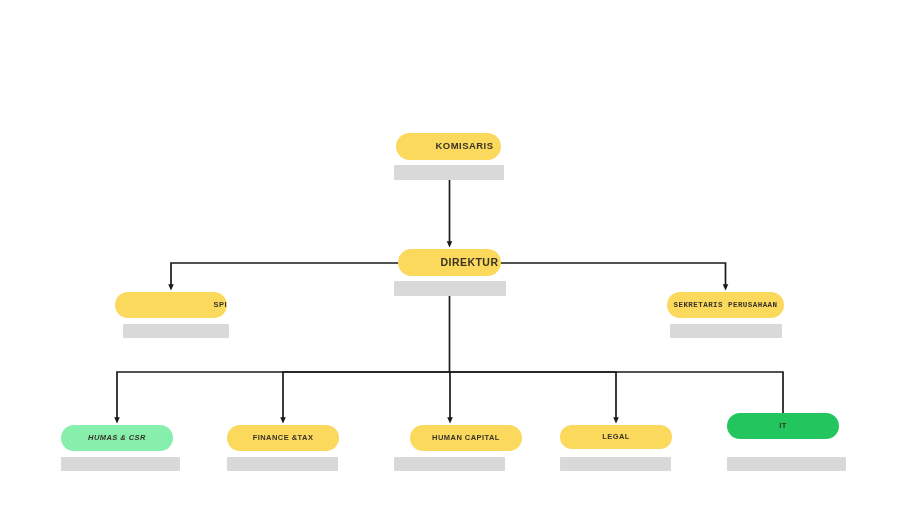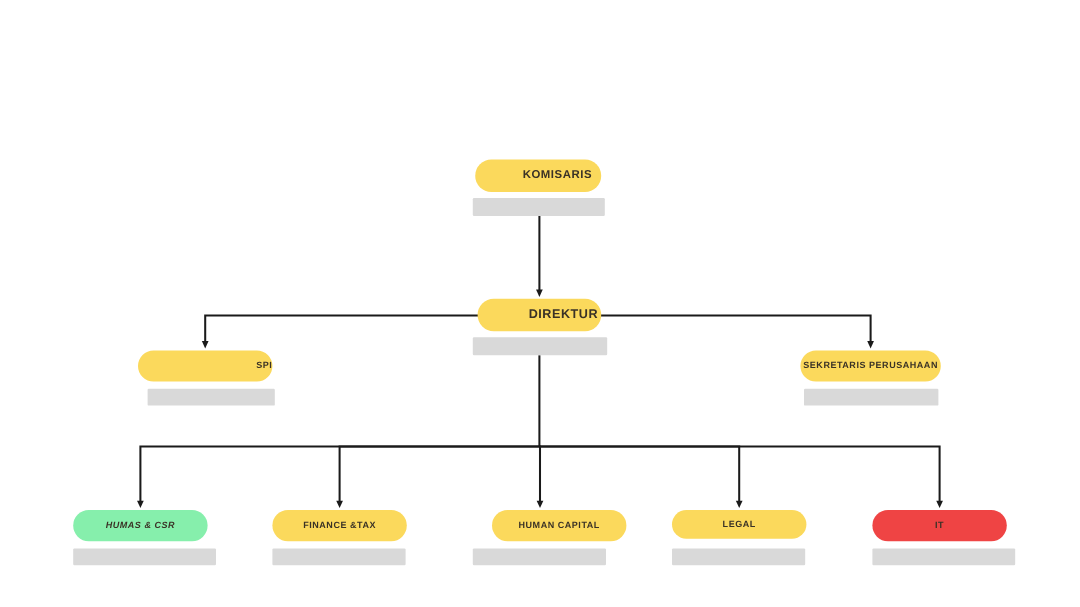"SEKRETARIS PERUSAHAAN" span.node-label { font-family: none -> Liberation Mono, monospace }
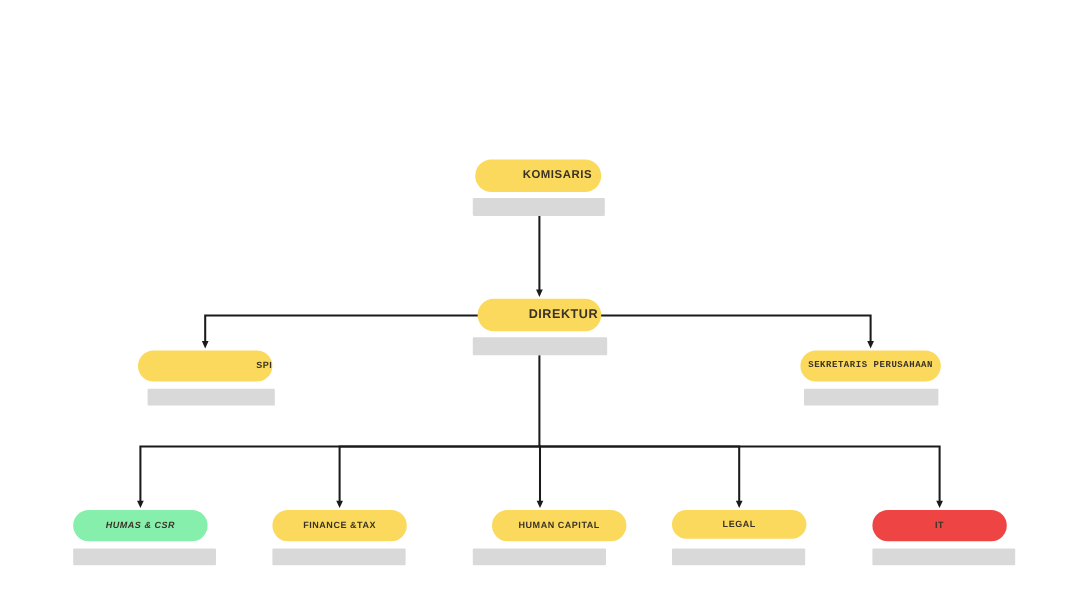"IT" div.node-pill { background: #ef4444 -> #22c55e; top: 425px -> 413px }
